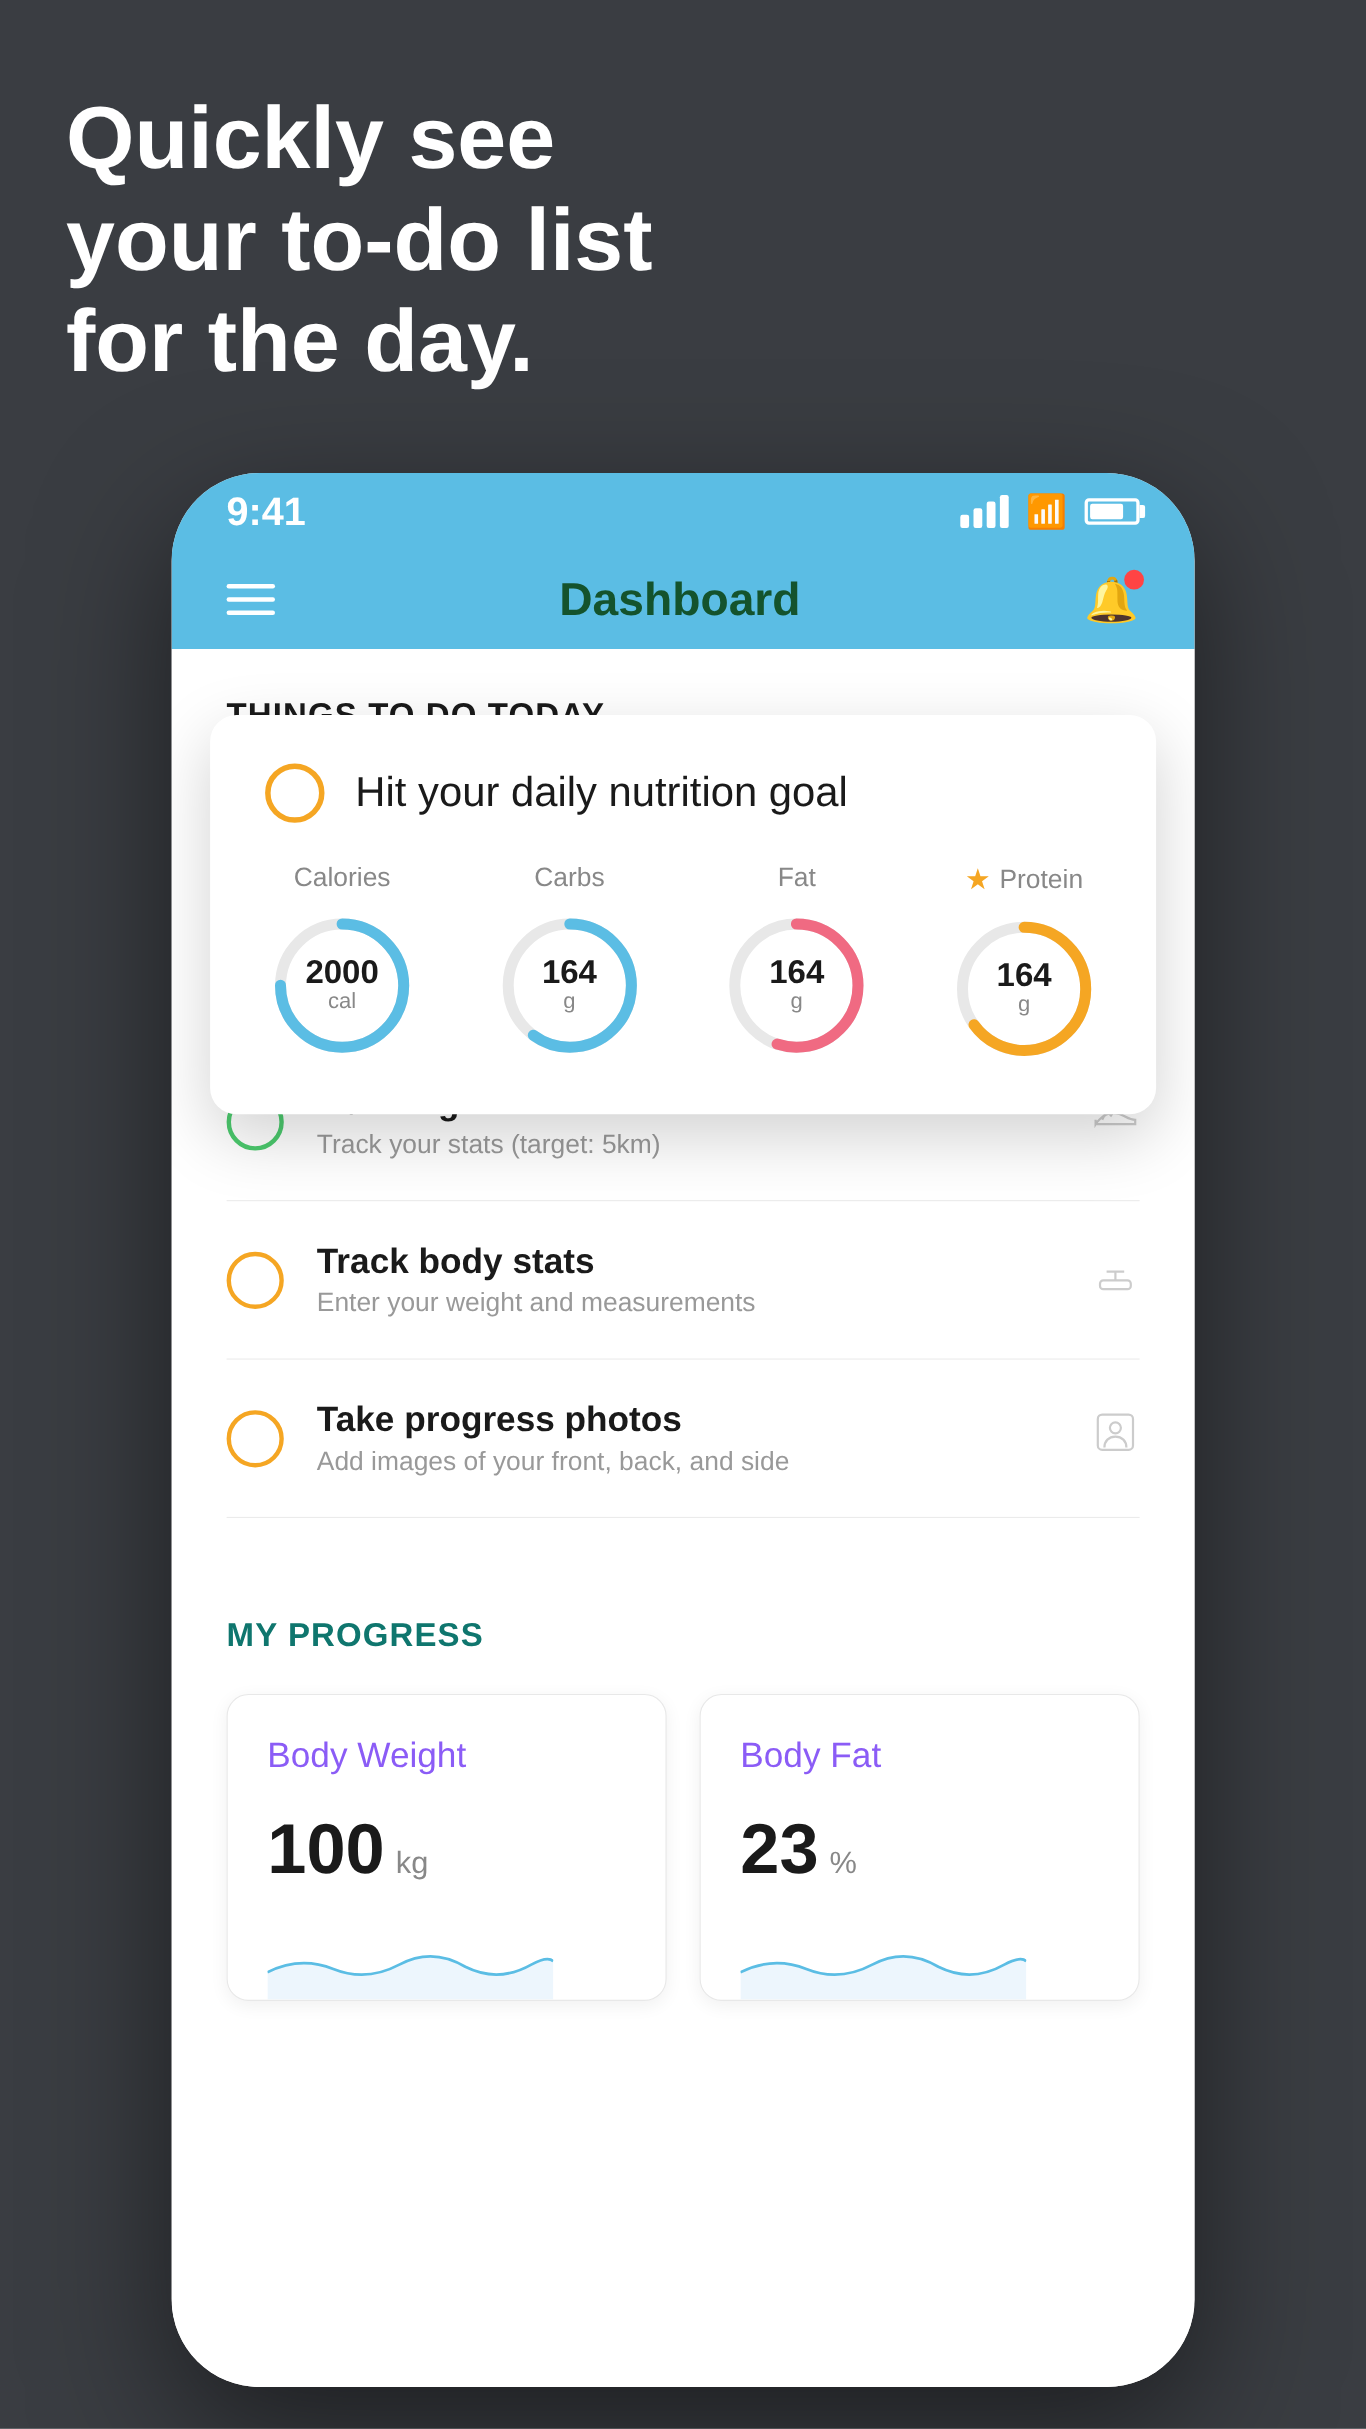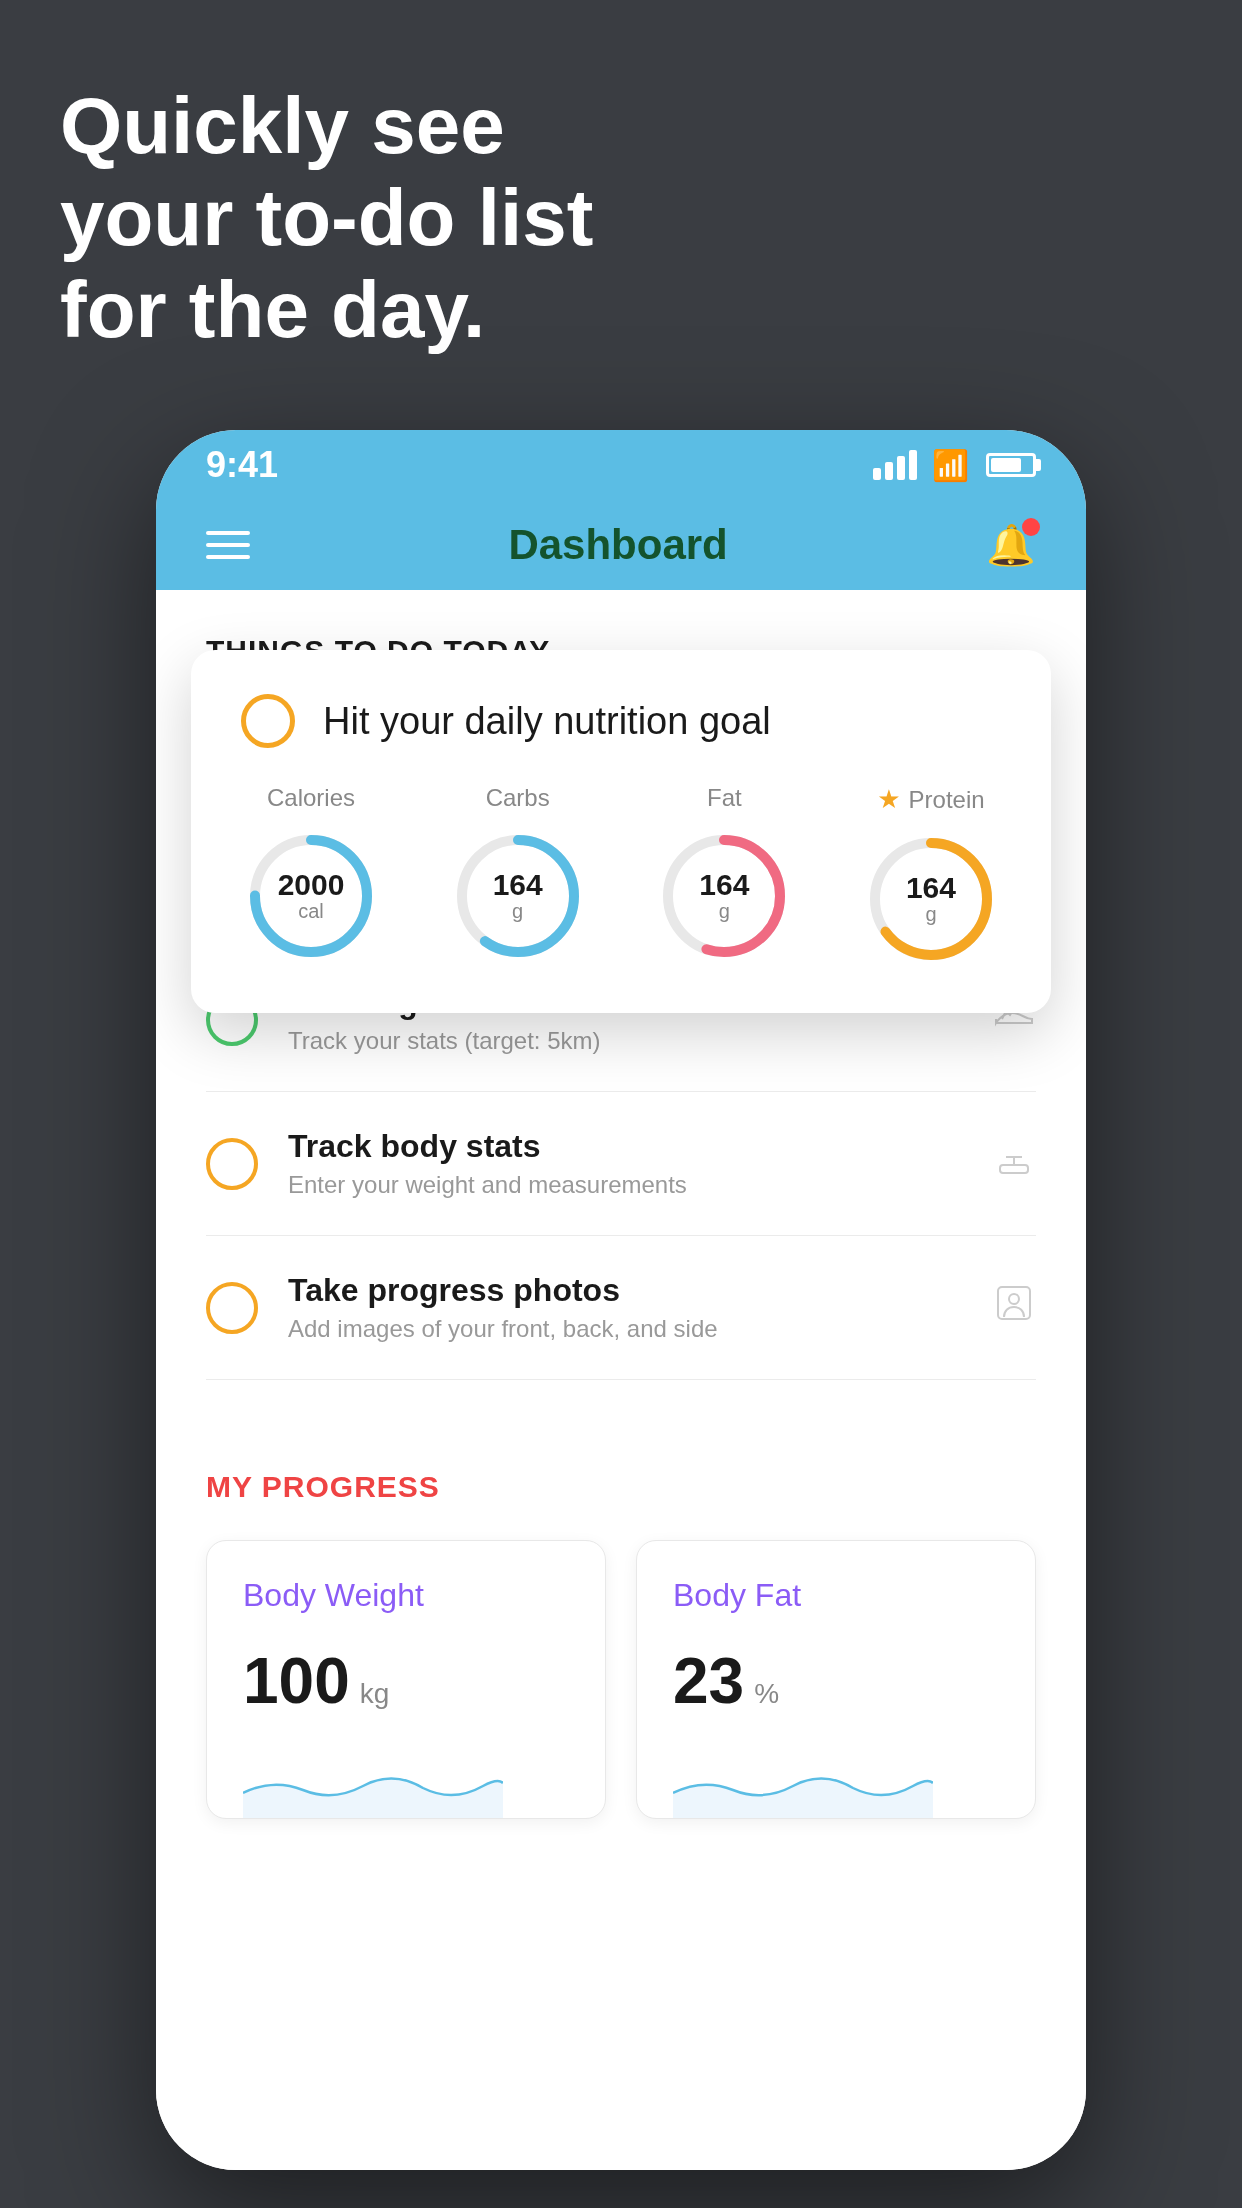"MY PROGRESS" .progress-header { color: #ef4444 -> #0f766e }
